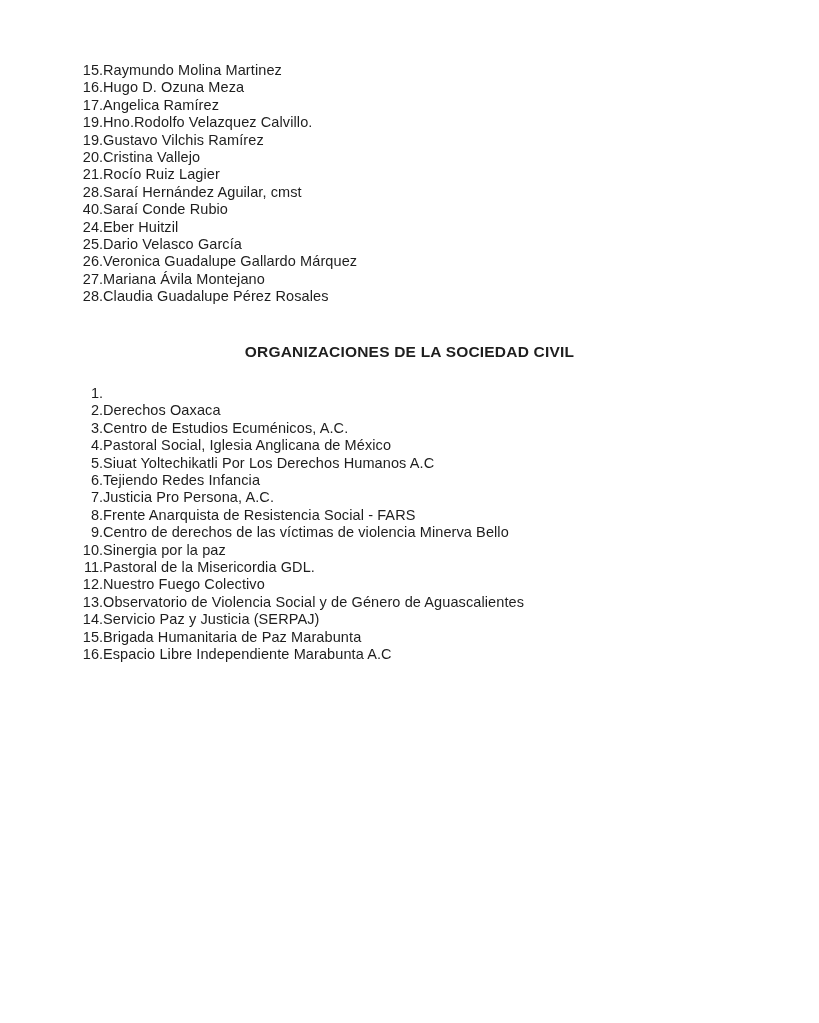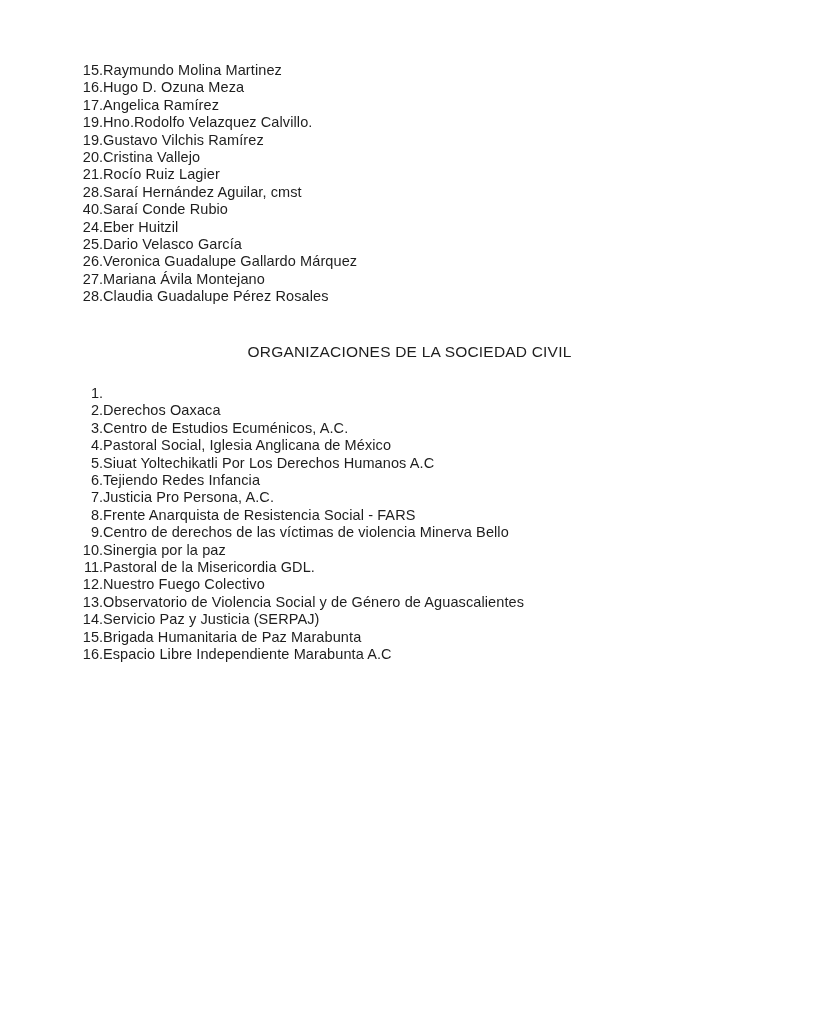"ORGANIZACIONES DE LA SOCIEDAD CIVIL" .section-heading { font-weight: normal -> bold }
